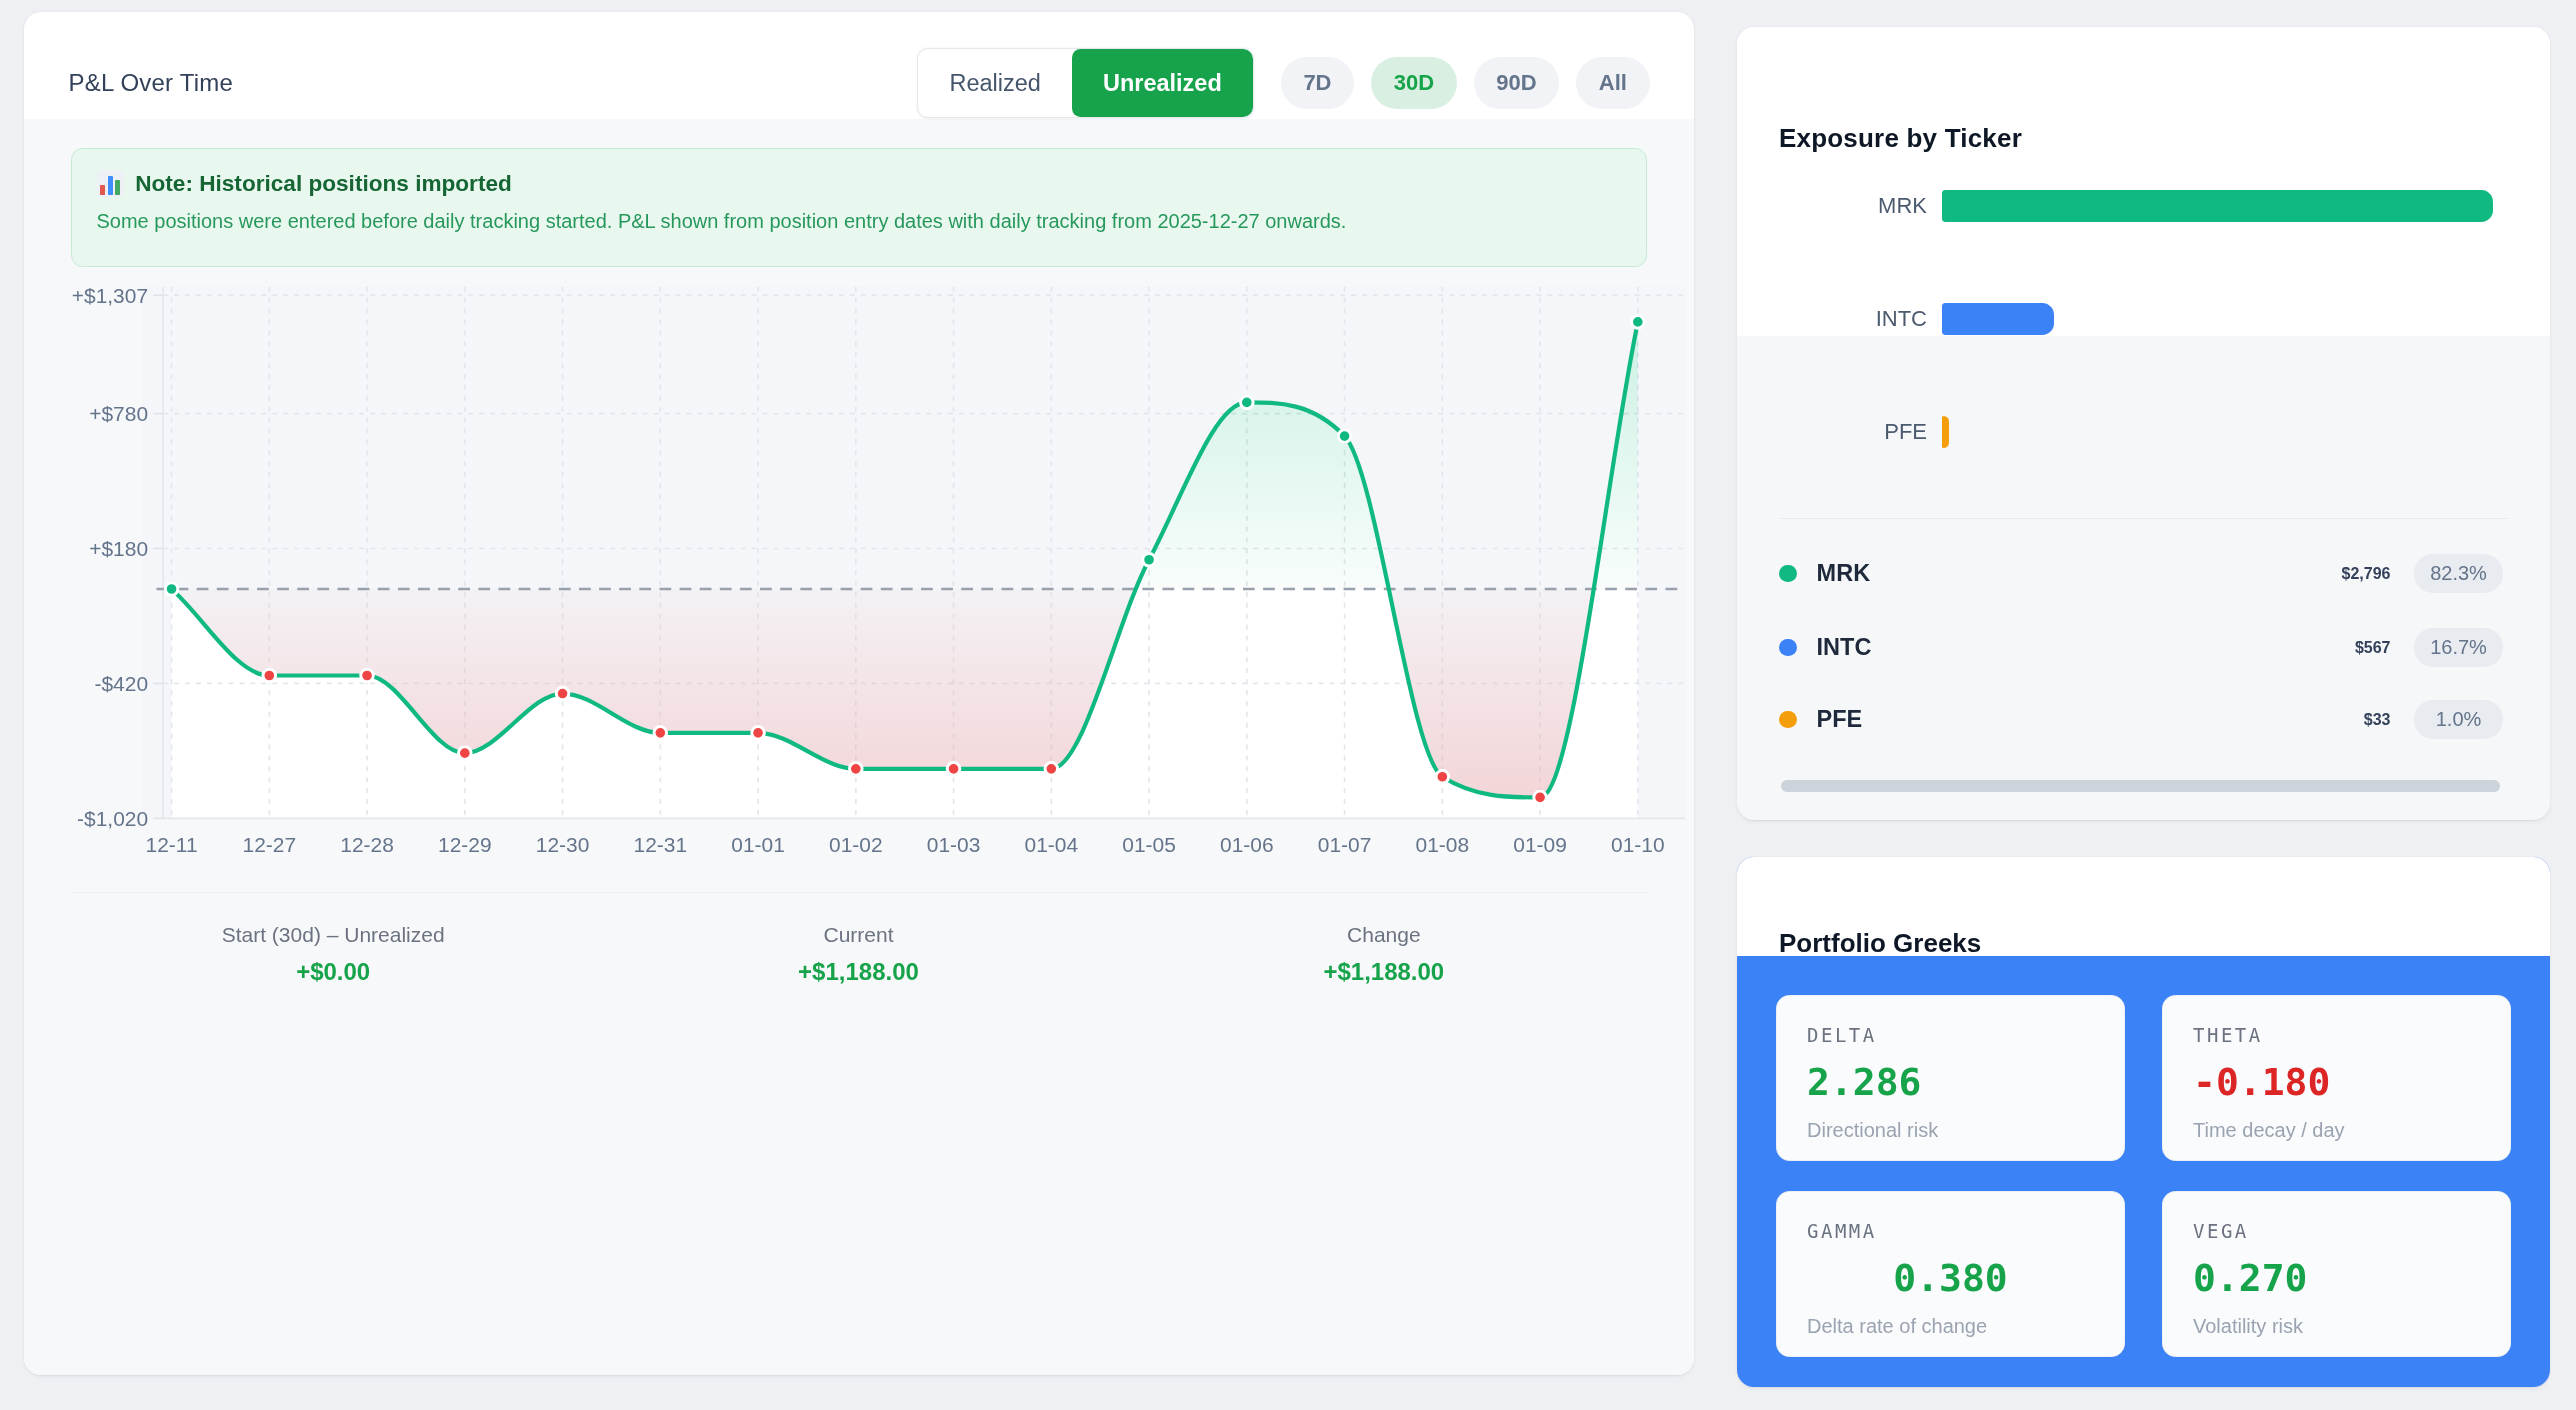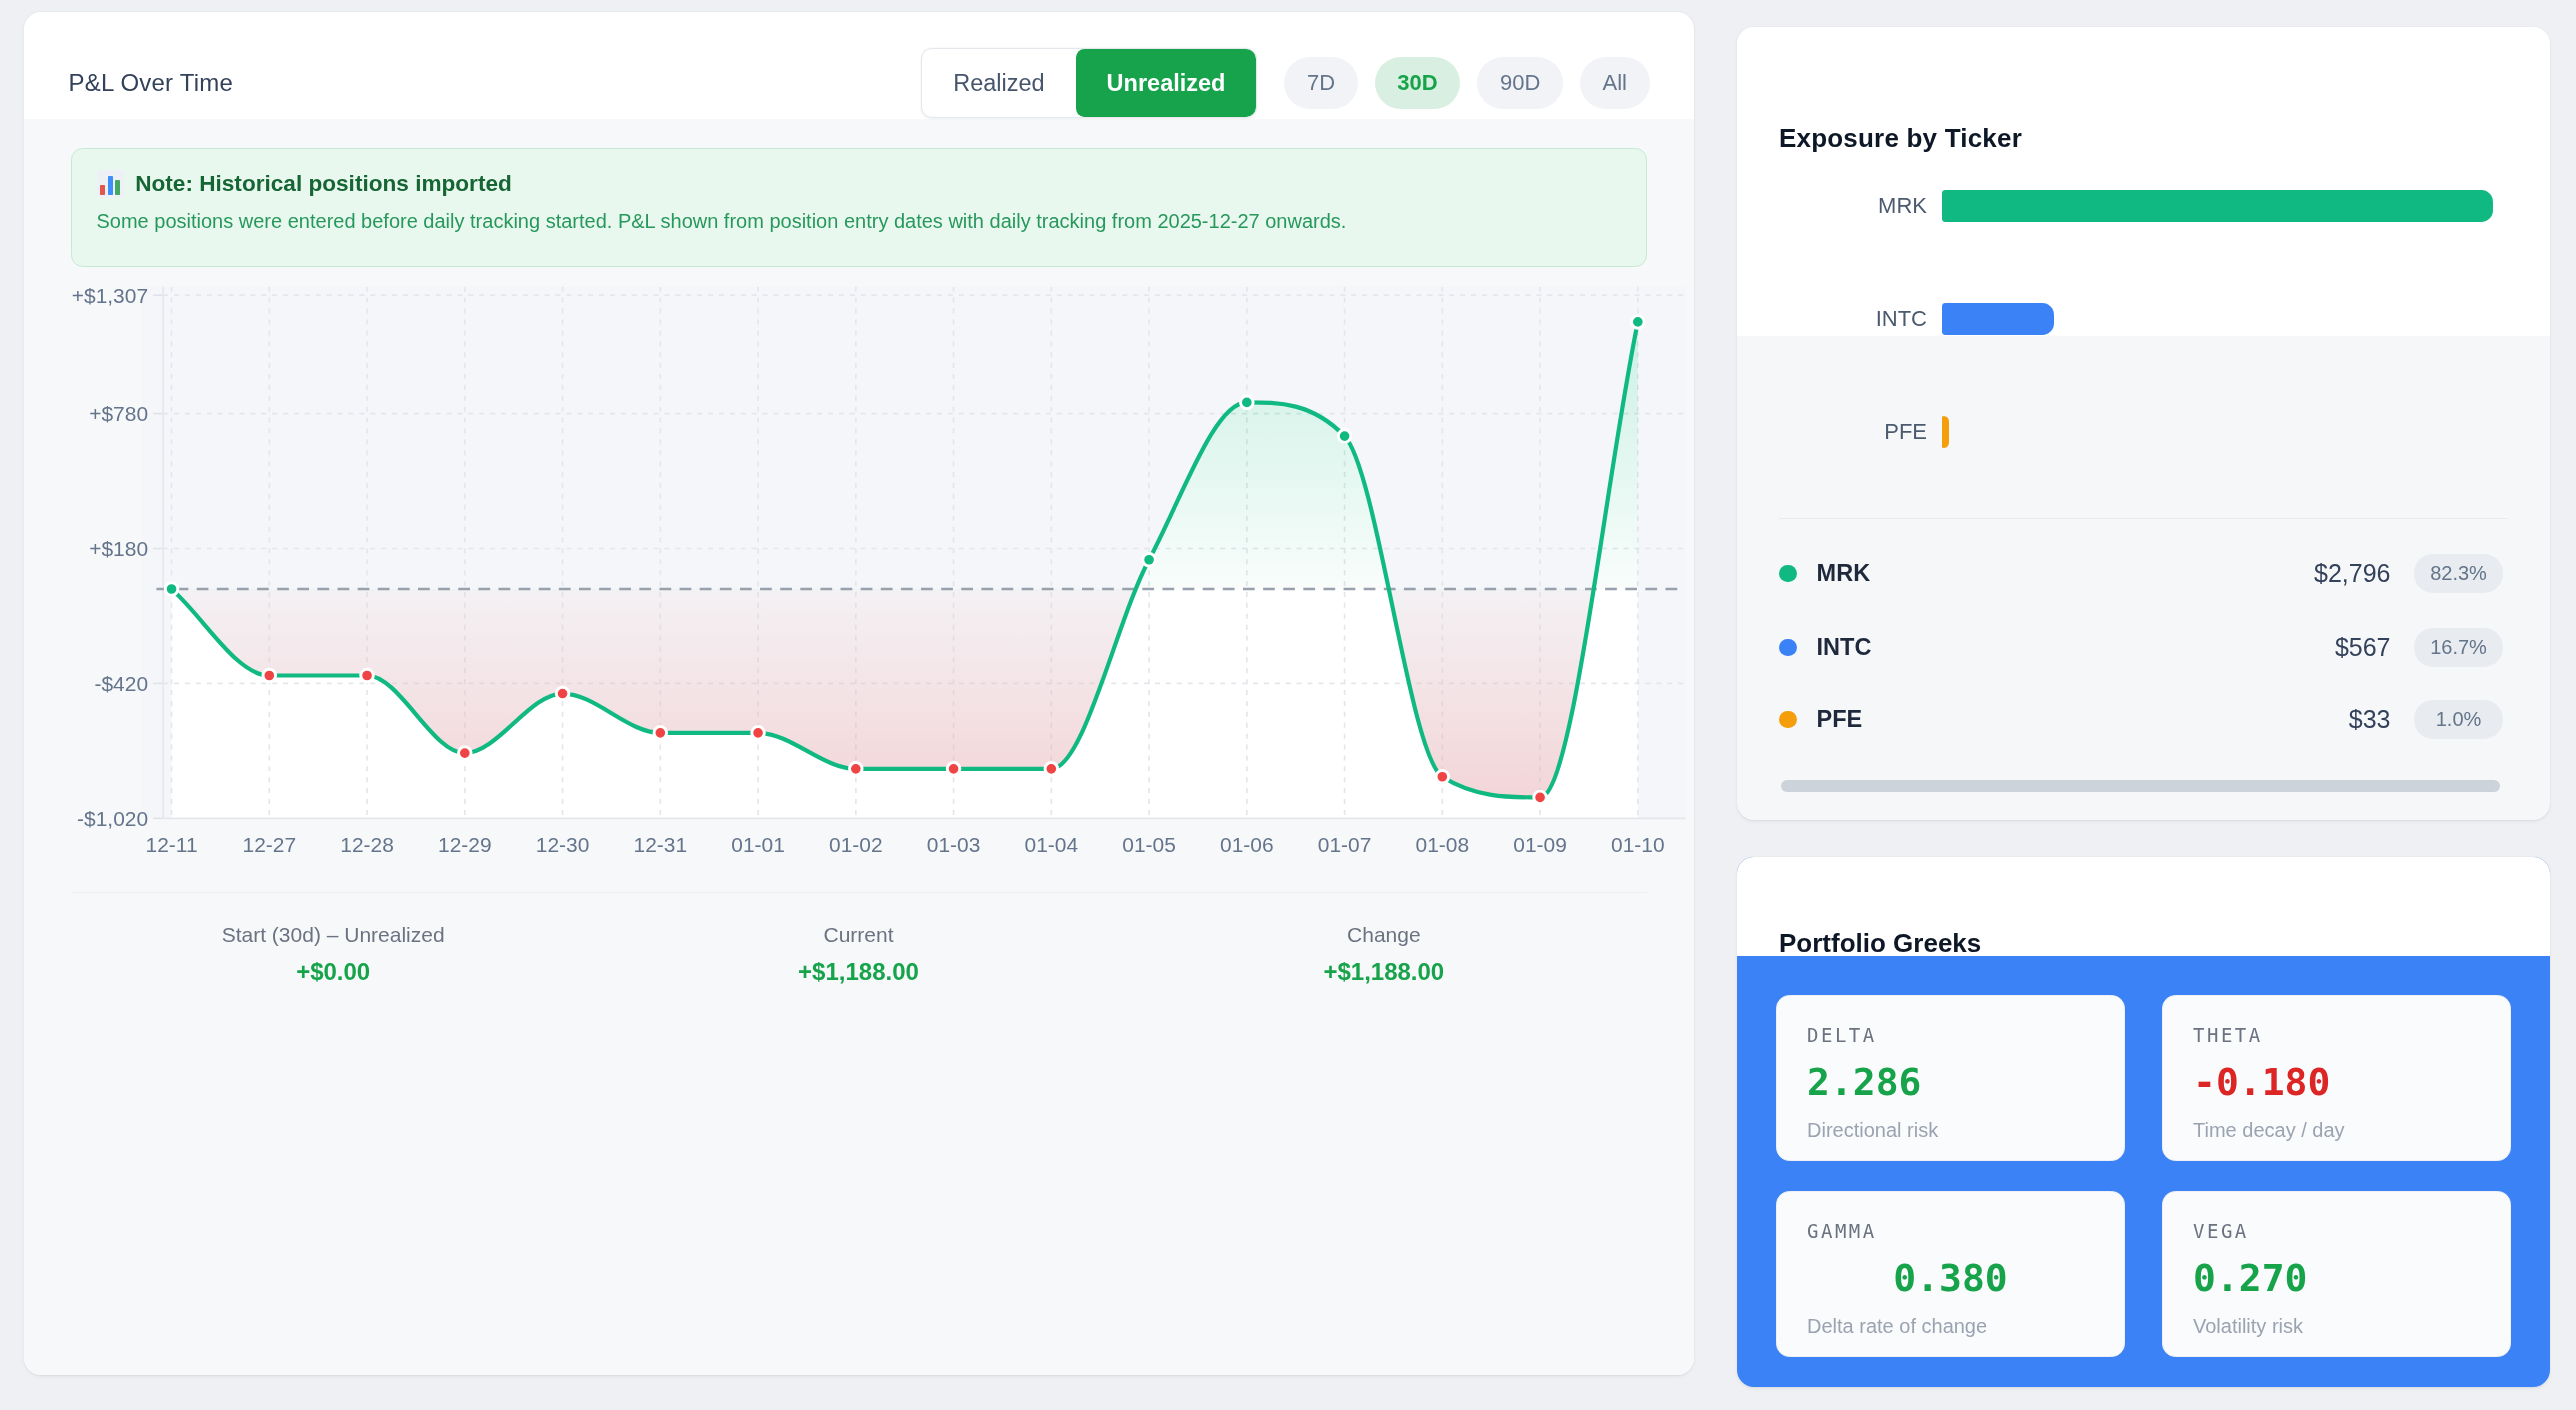"7D" .pill { font-weight: 400 -> 700 }
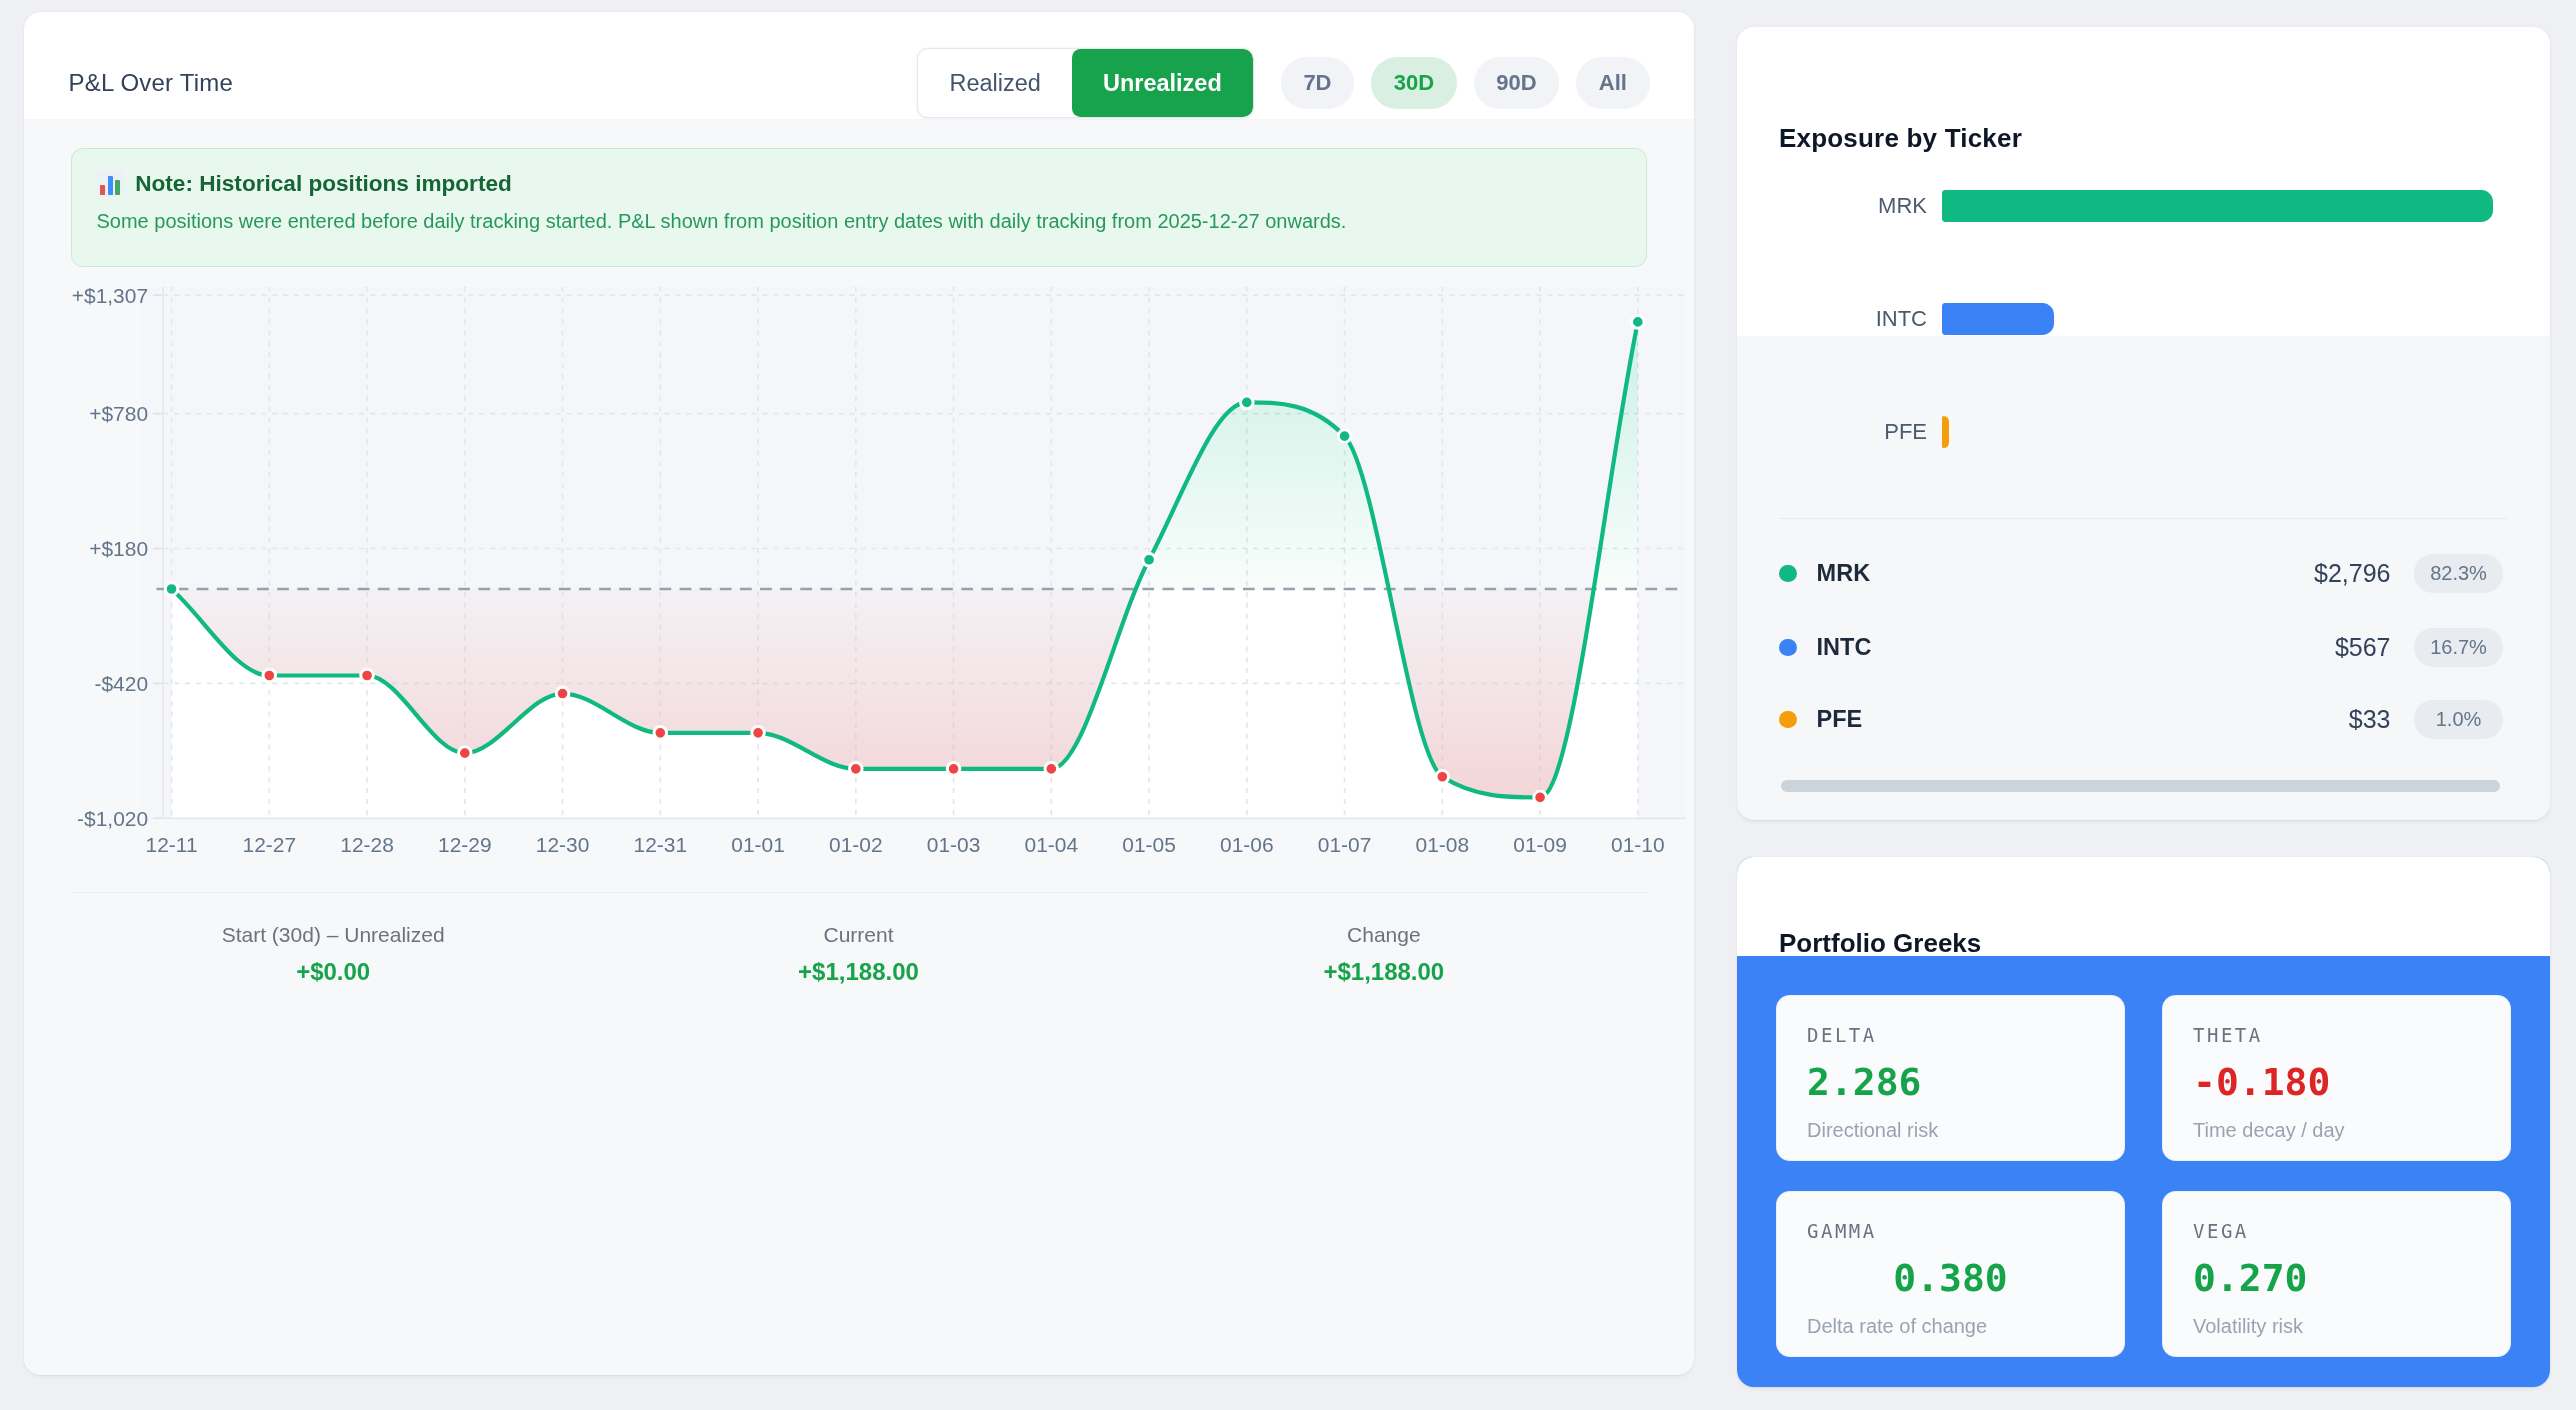"$2,796" .leg-value { font-size: 25px -> 16px; font-weight: 400 -> 700 }
